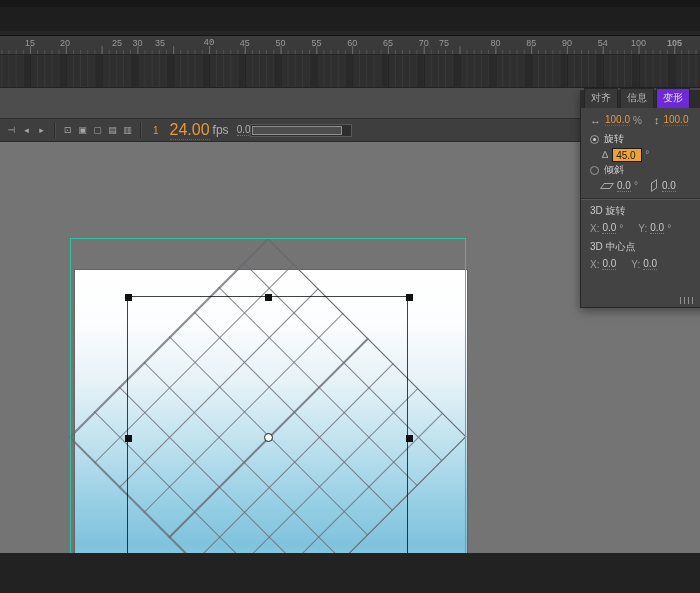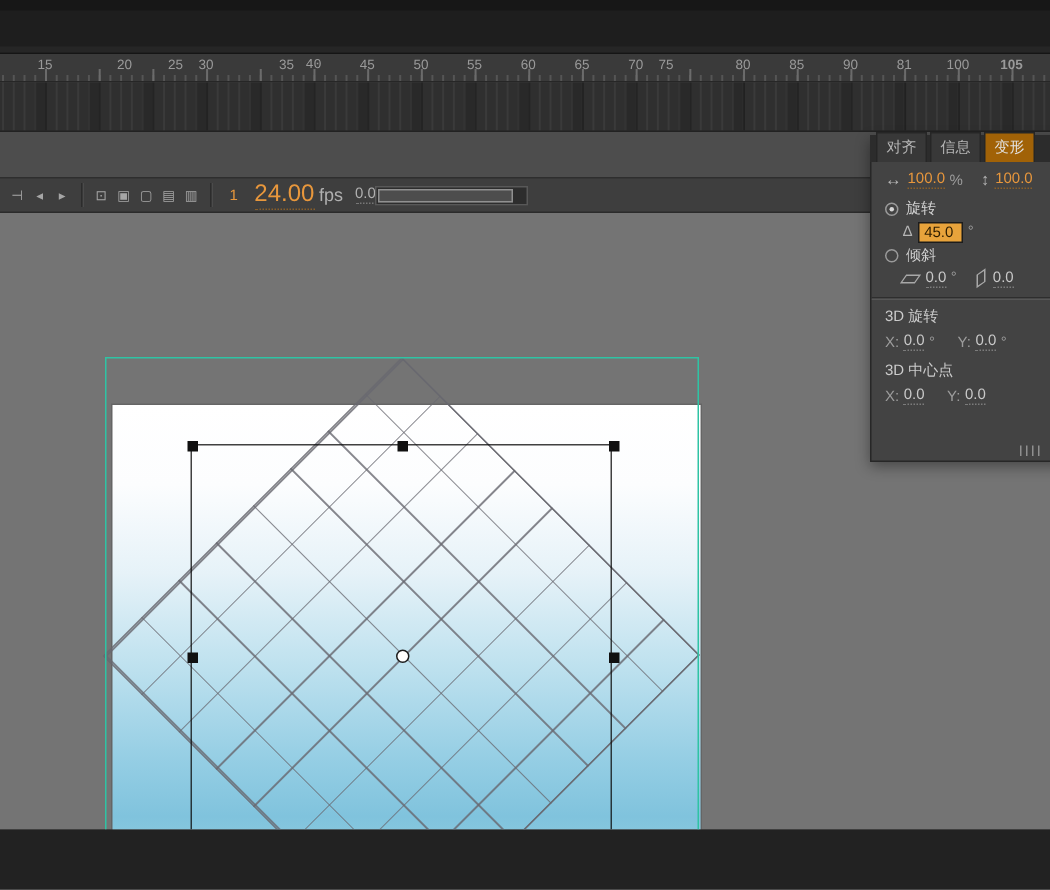"20" span.ruler-num { left: 83px -> 65px }
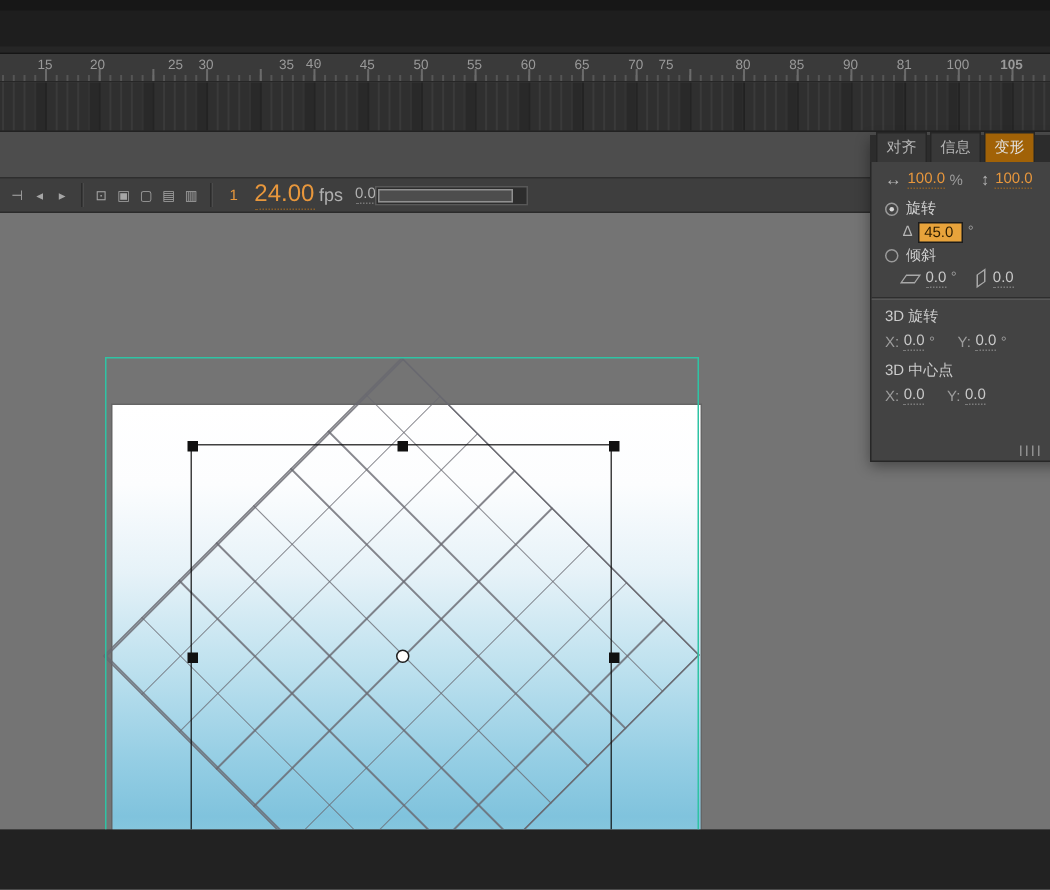"35" span.ruler-num { left: 191px -> 160px }
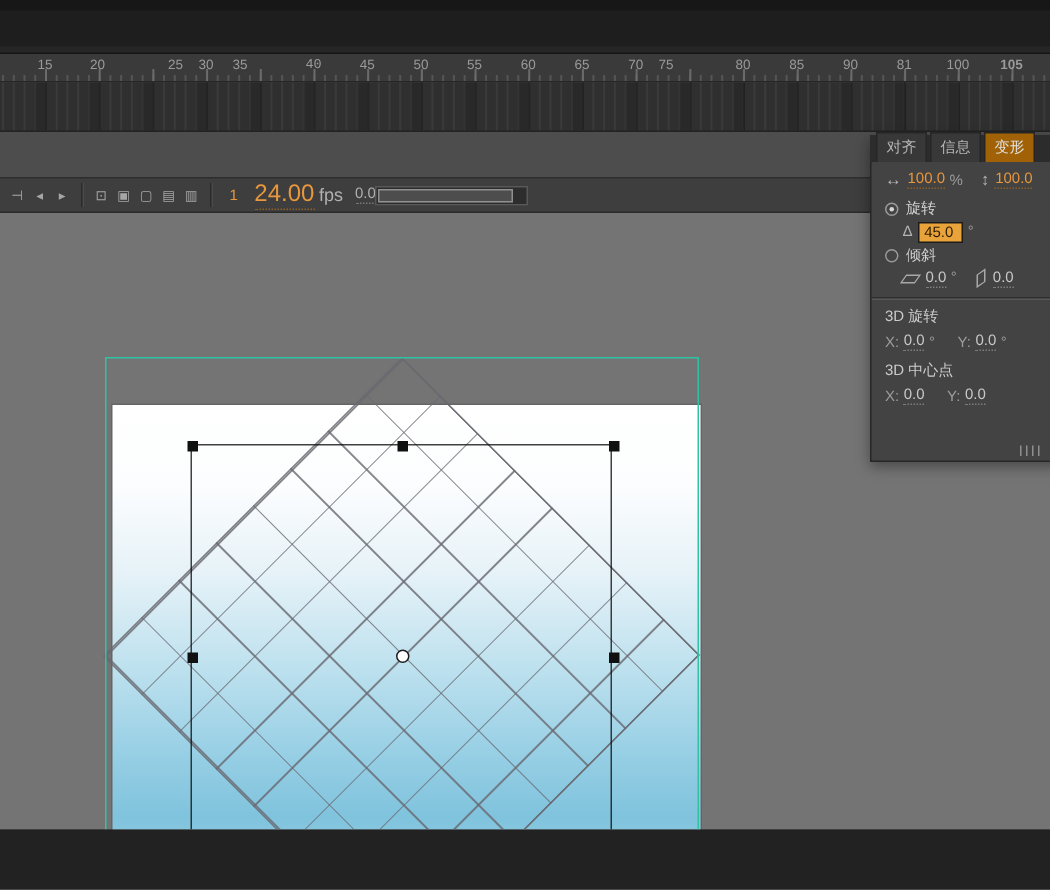"81" span.ruler-num { text: 81 -> 54 }
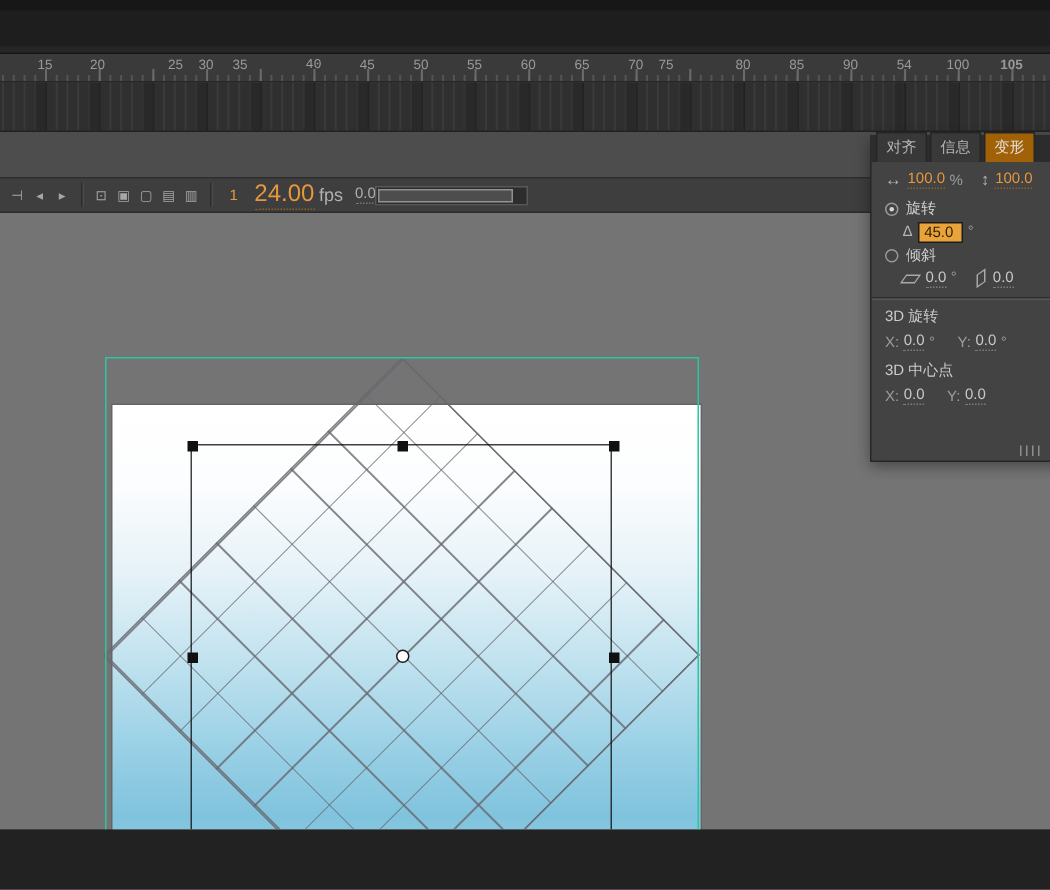"变形" .tab.active { background: #a16207 -> #6d28d9 }
